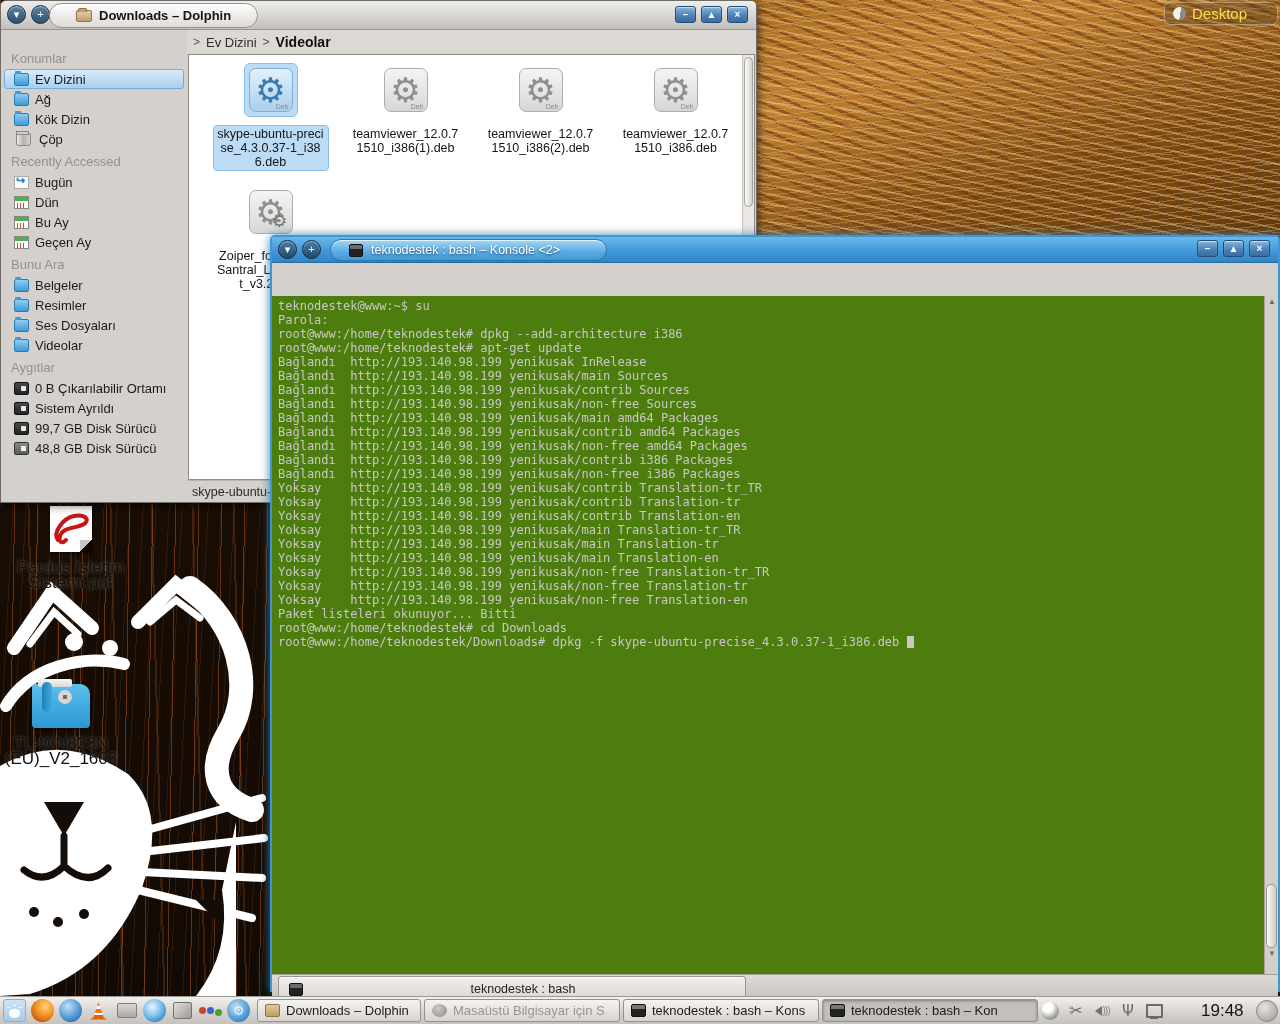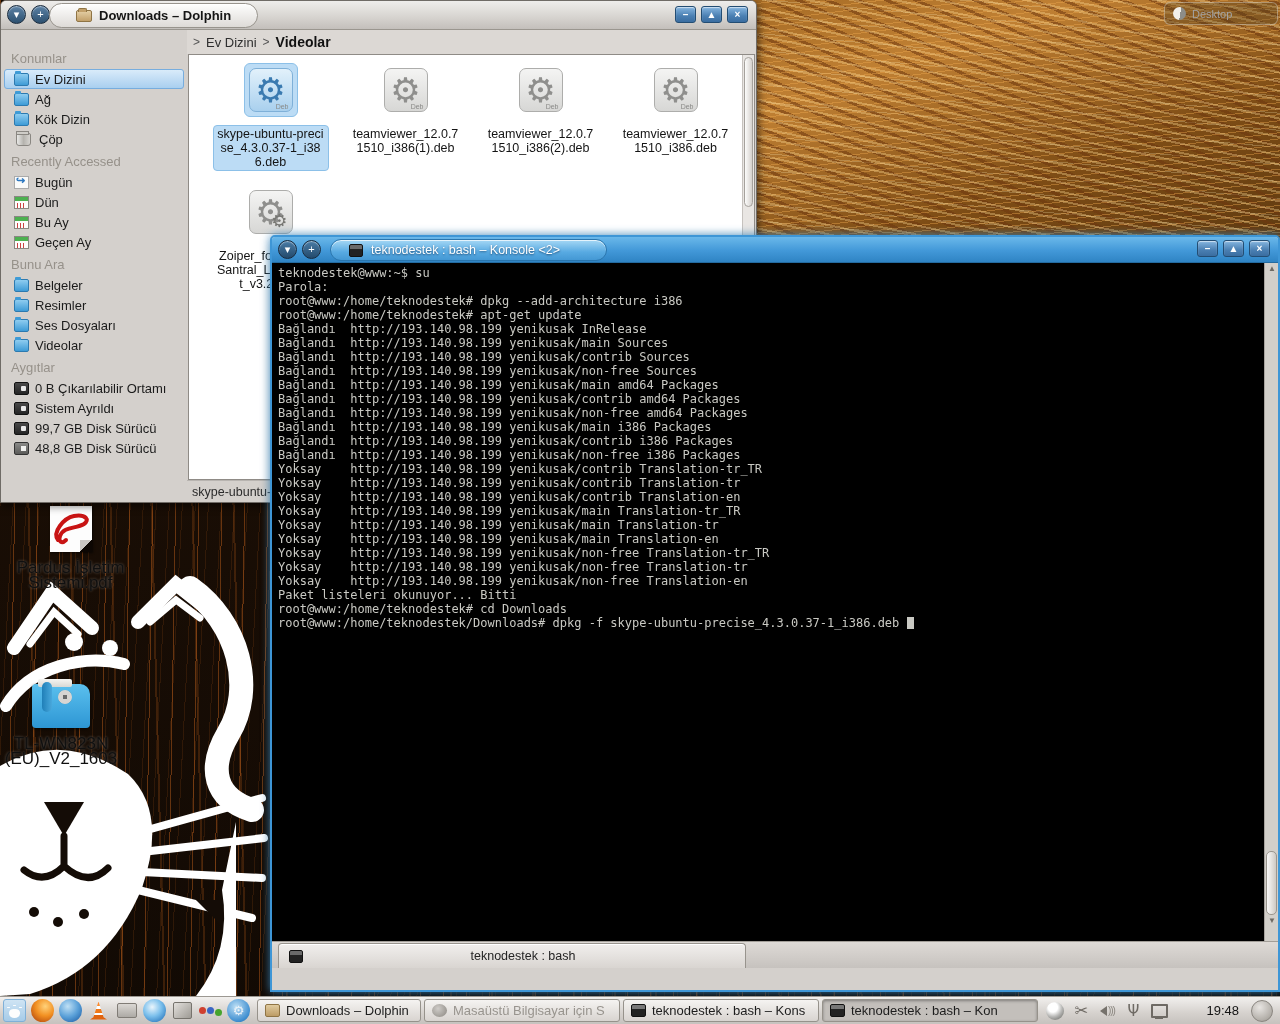"Desktop" .toolbox-label { color: #a3a3a3 -> #fde047; font-size: 11px -> 15px }
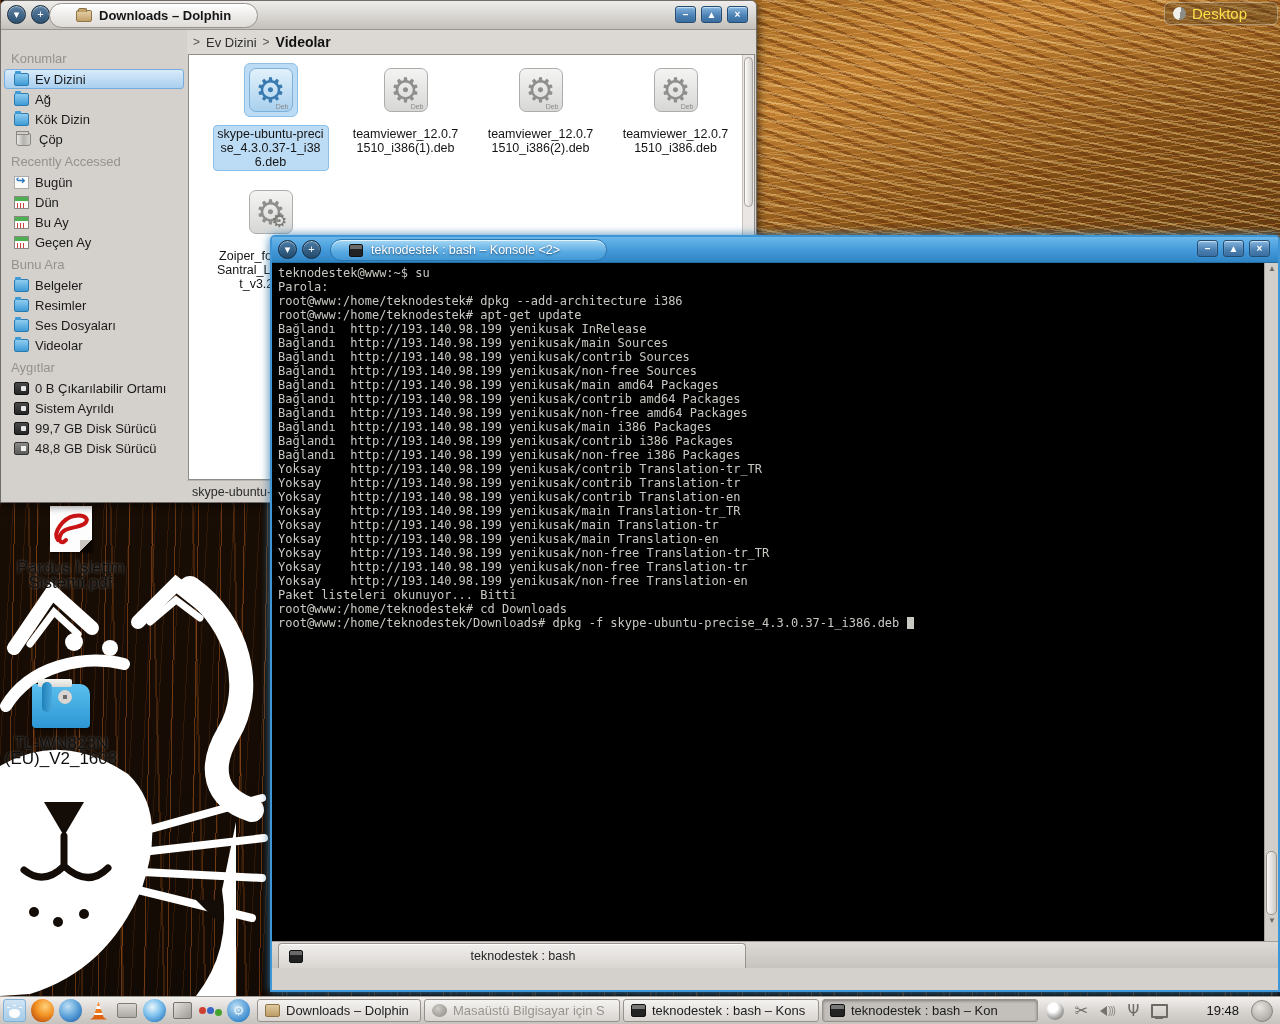"teknodestek@www:~$ su" .terminal { background: #000000 -> #4d7c0f; margin-top: none -> 33px }
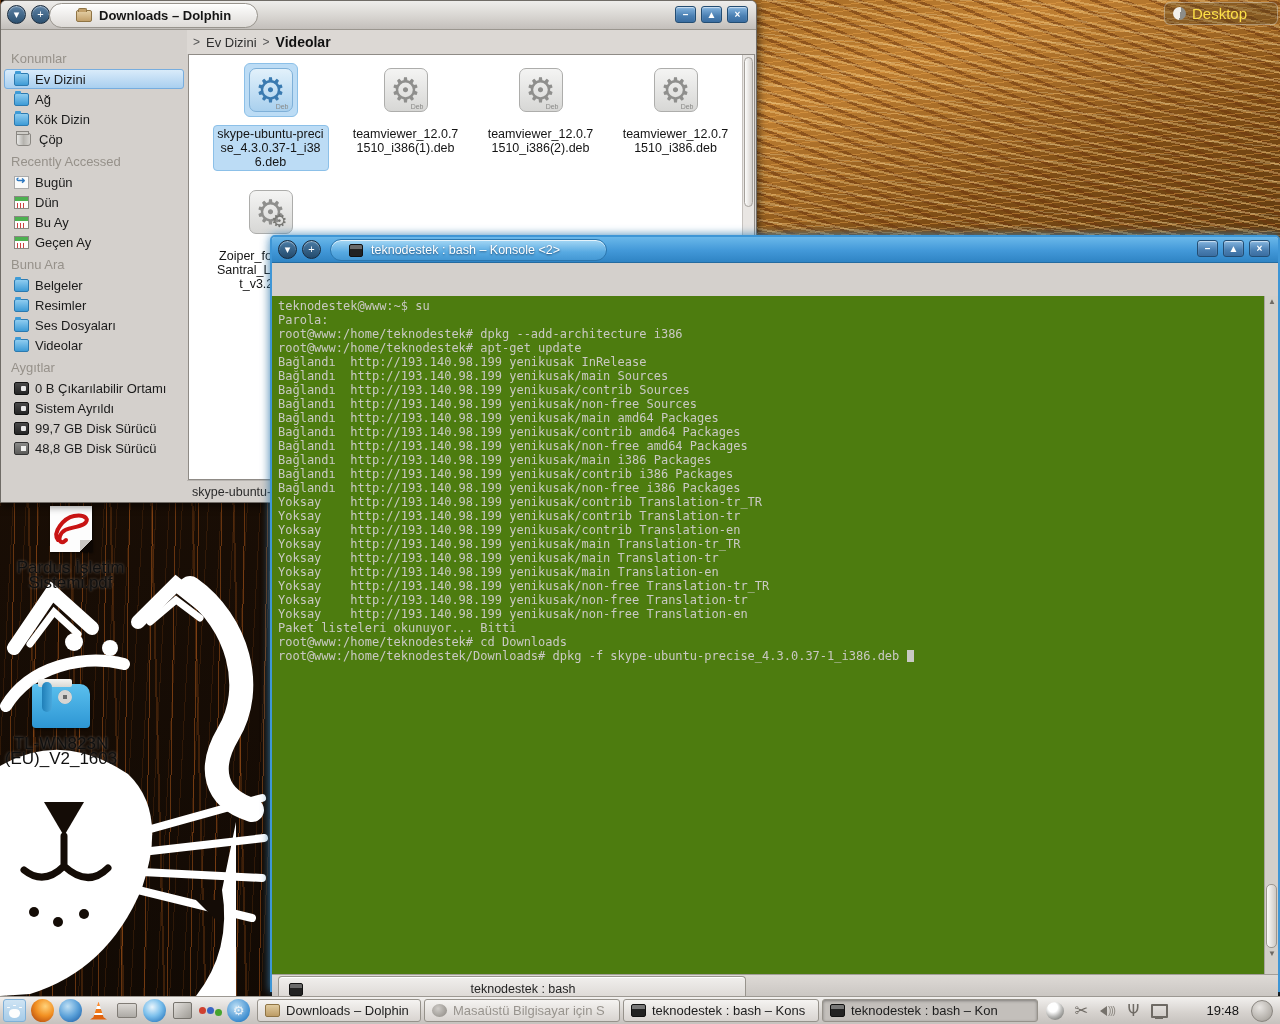"Bağlandı http://193.140.98.199 yenikusak/main i386" div.tline { html: <div>Bağlandı http://193.140.98.199 yenikusak/main i386 Packages</div> -> none }
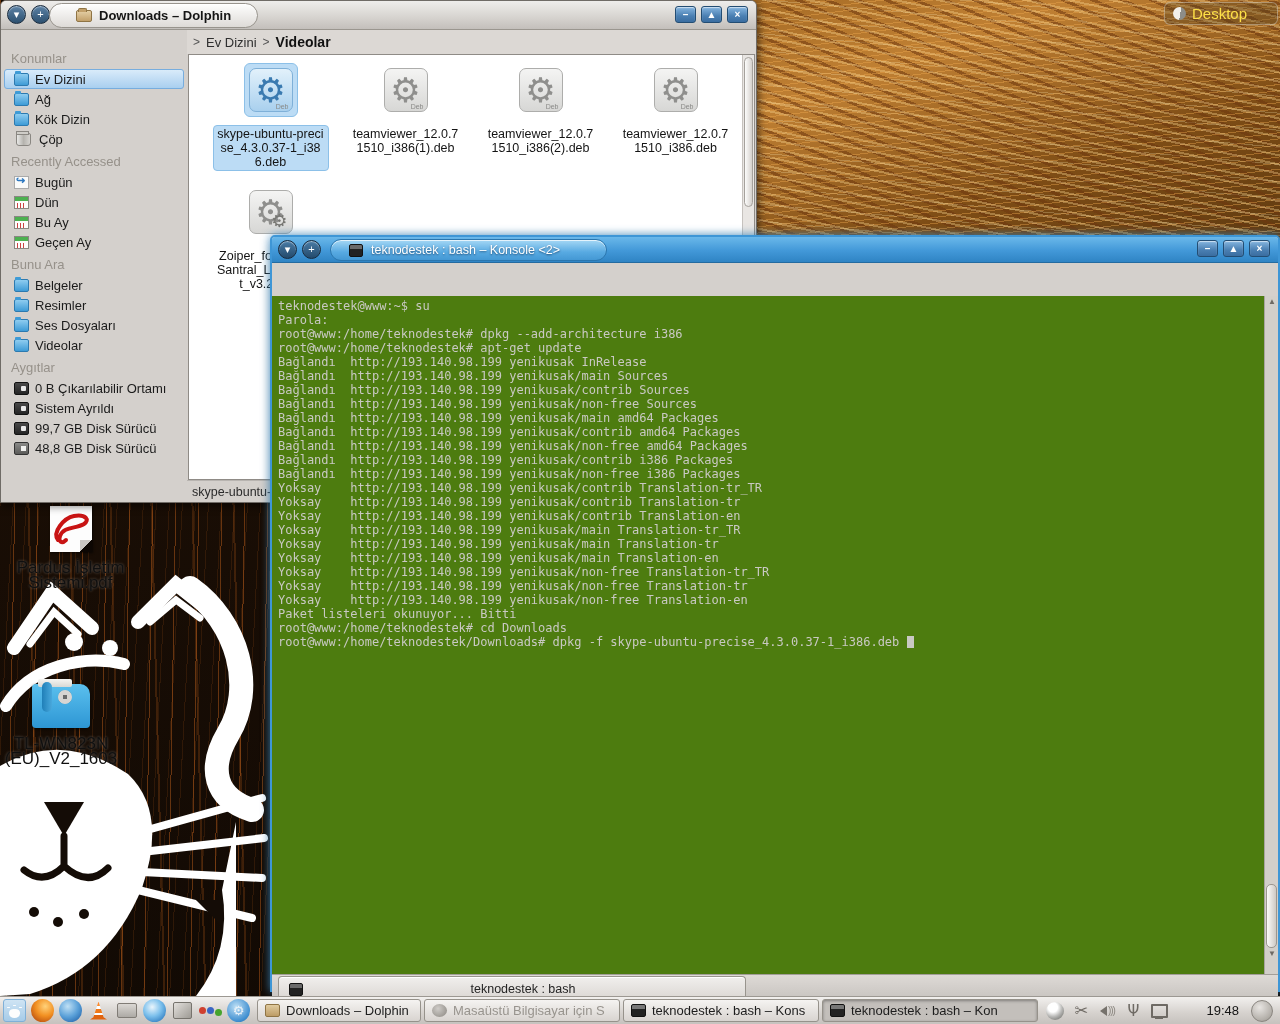"19:48" .clock { font-size: 13px -> 17px }
